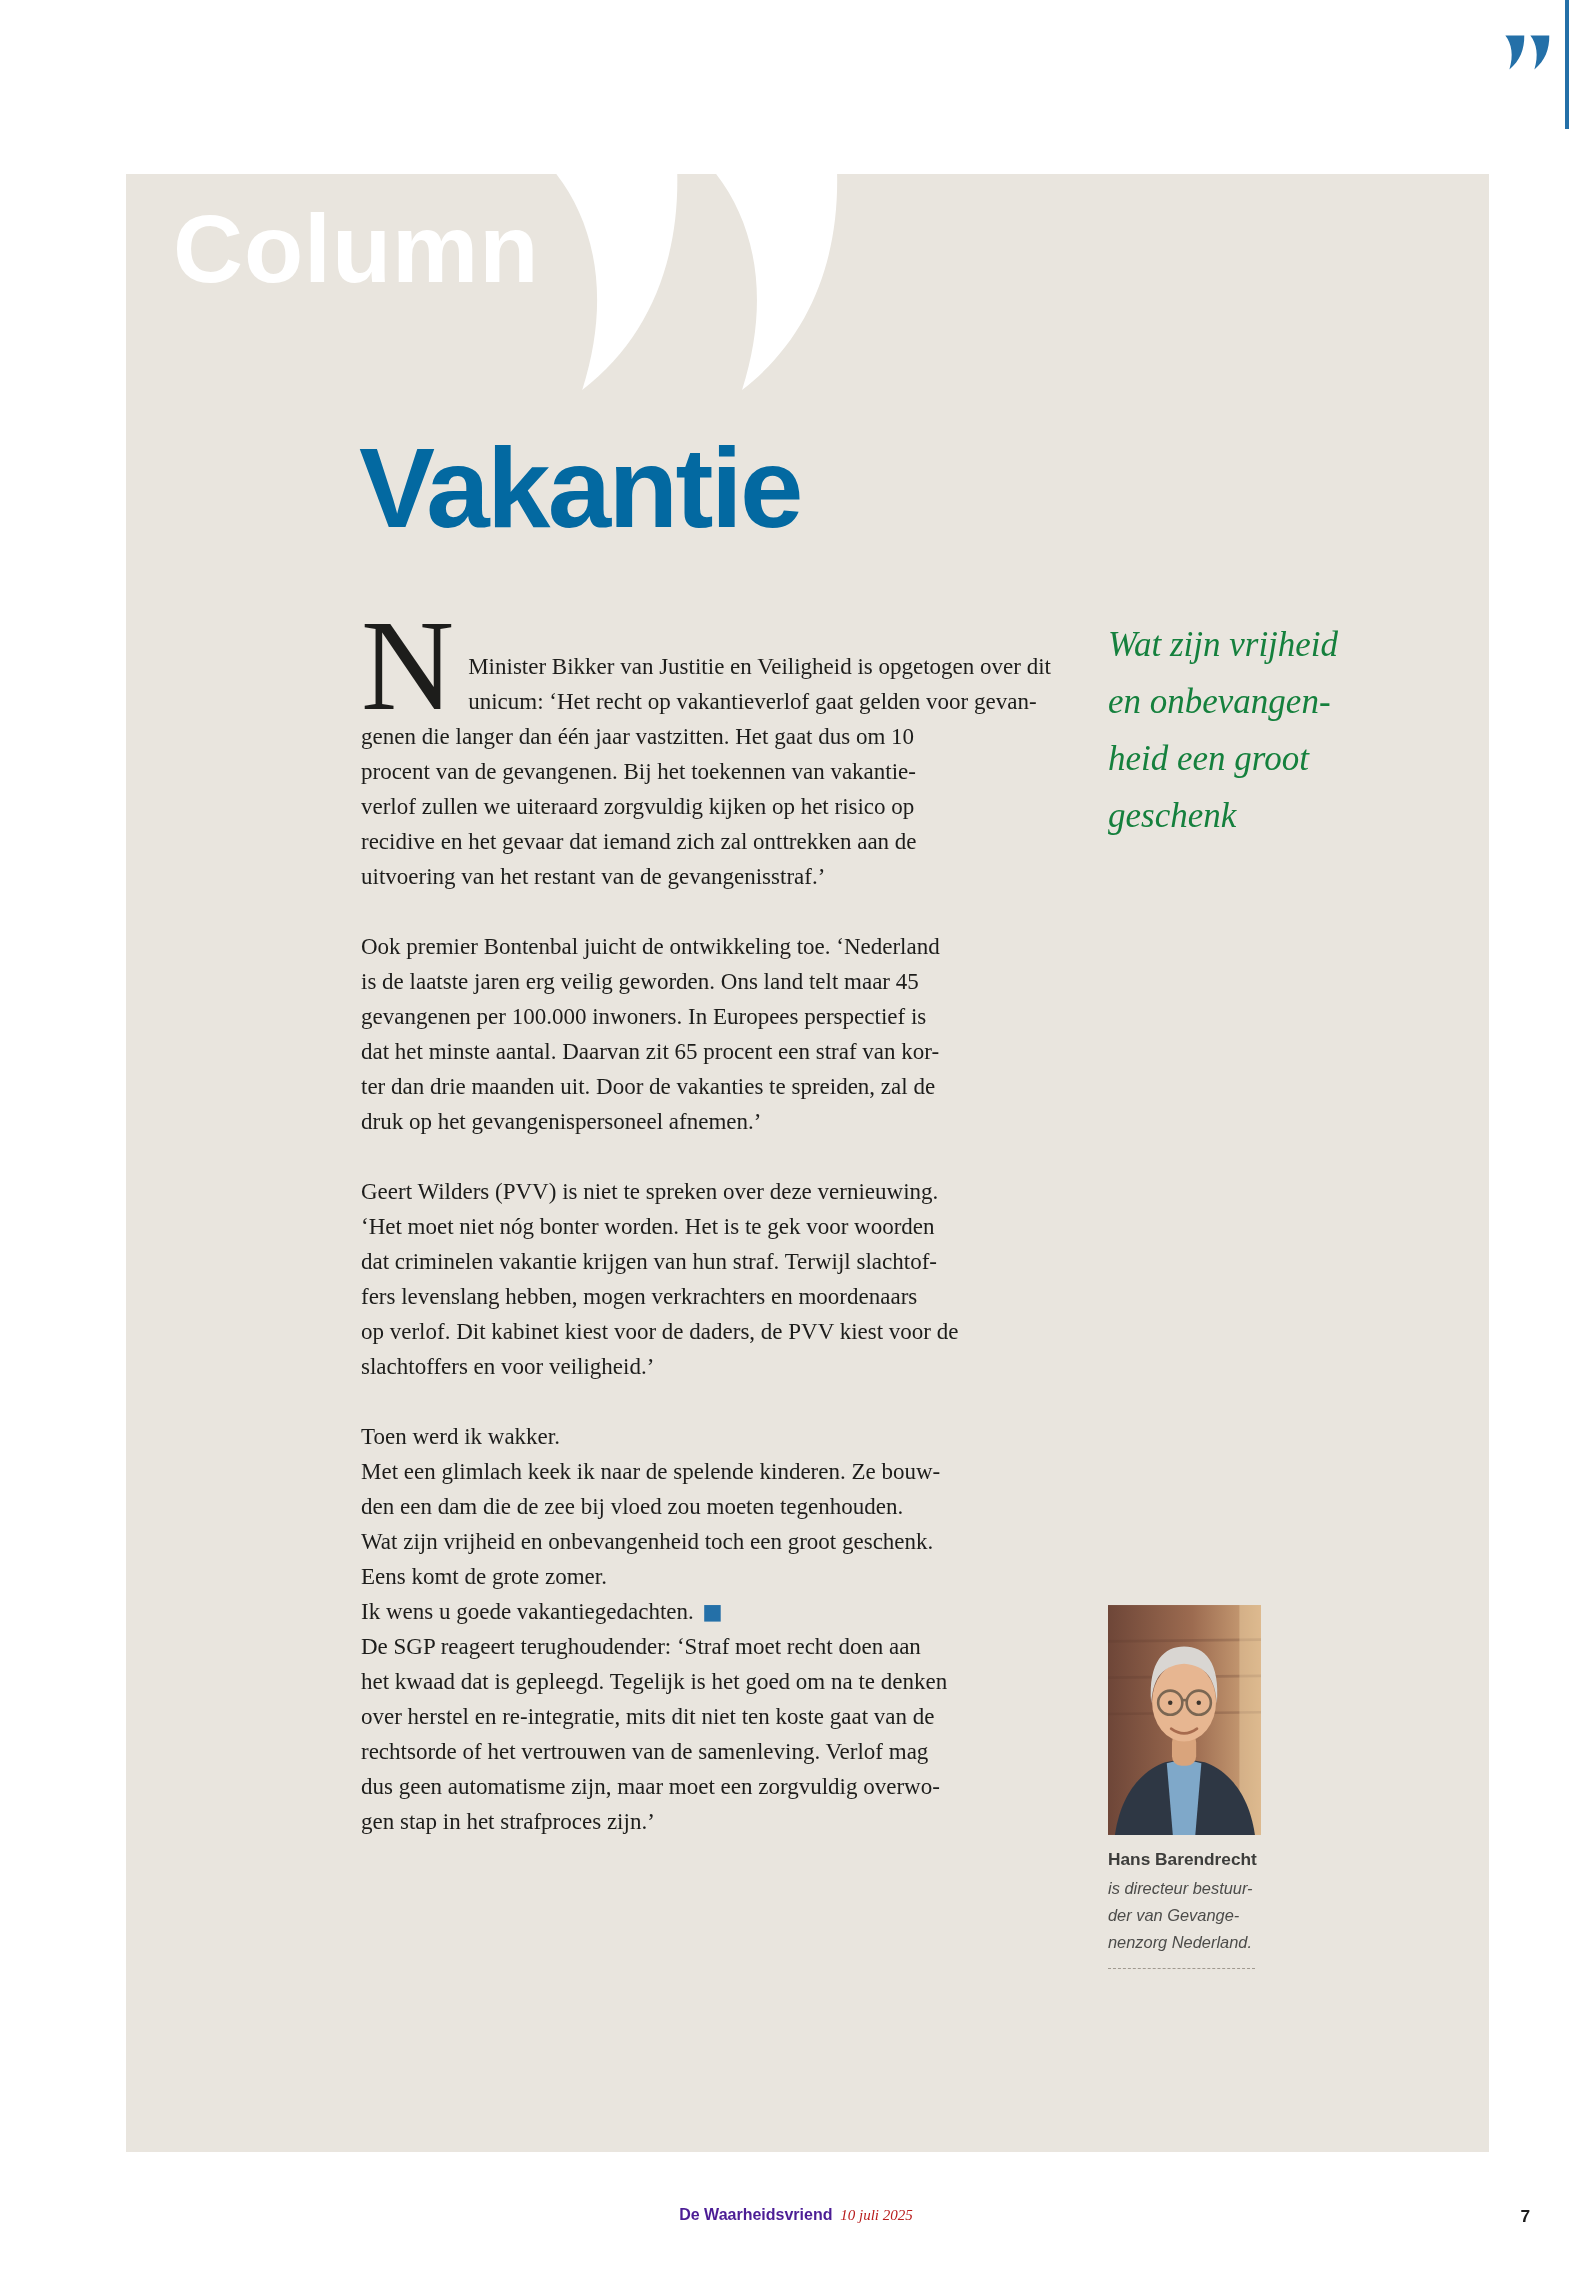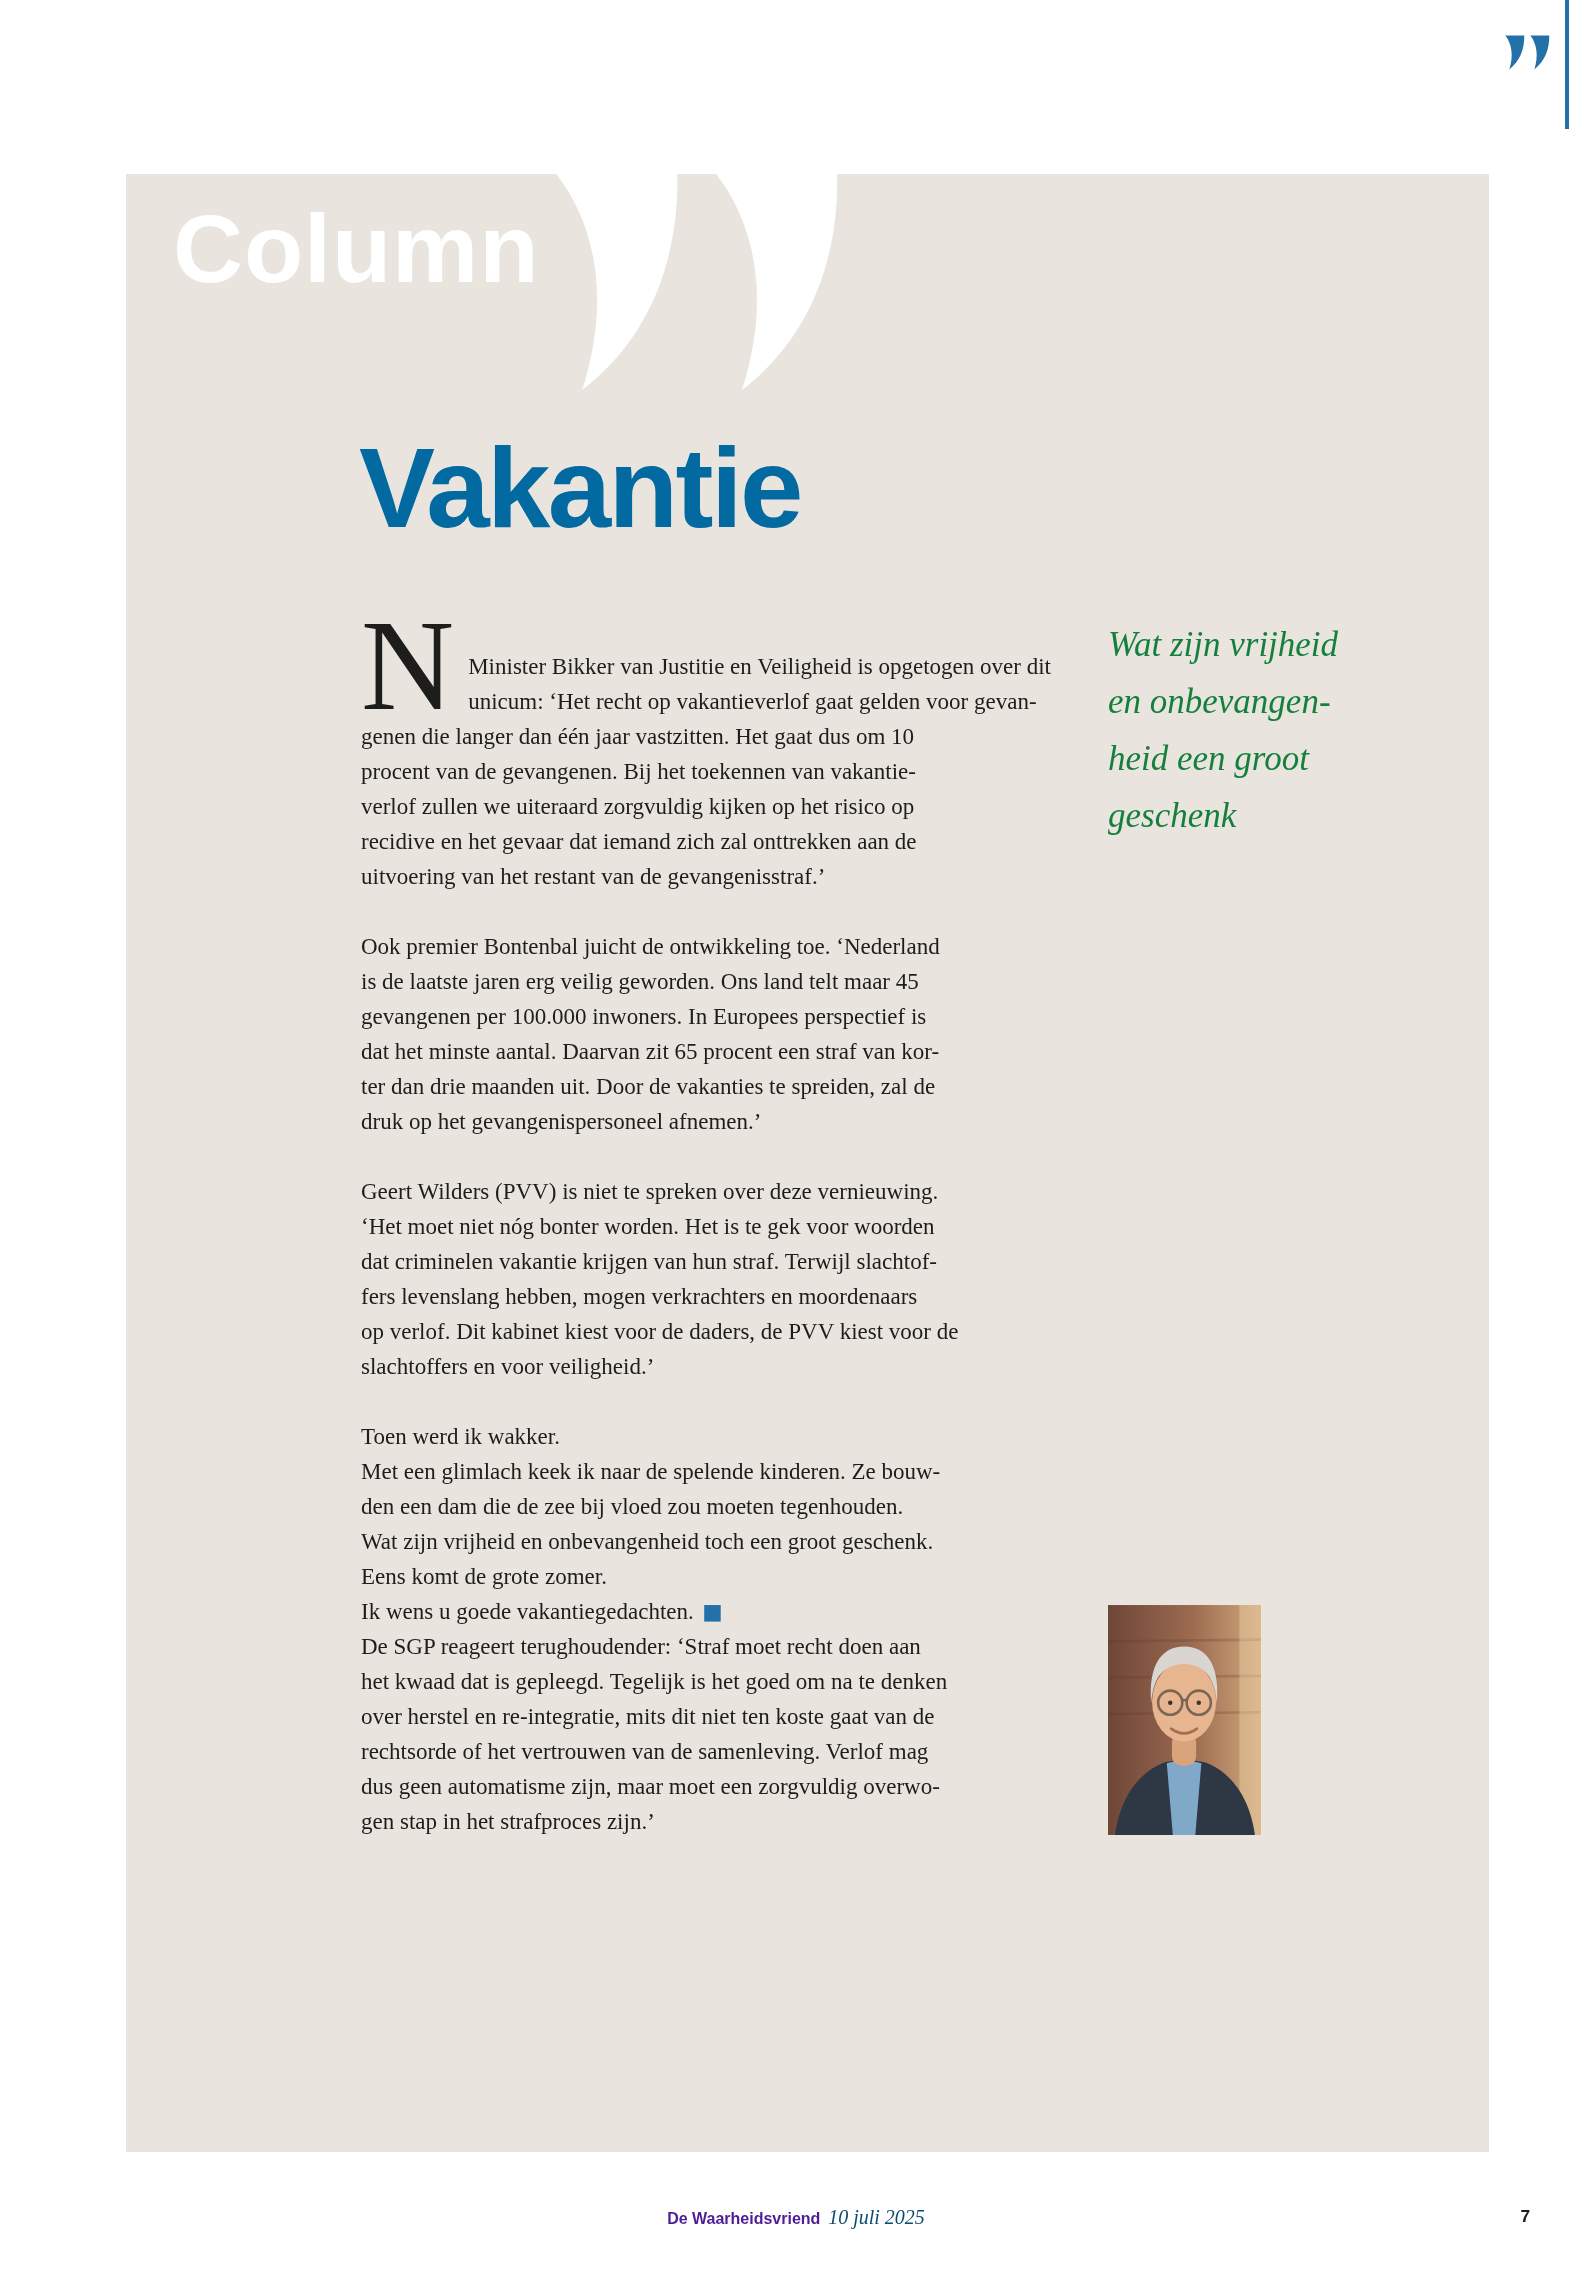"Hans Barendrecht" figcaption { html: none -> <figcaption> <div>Hans Barendrecht</div> <div>is directeur bestuur- der van Gevange- nenzorg Nederland.</div> <div></div> </figcaption> }
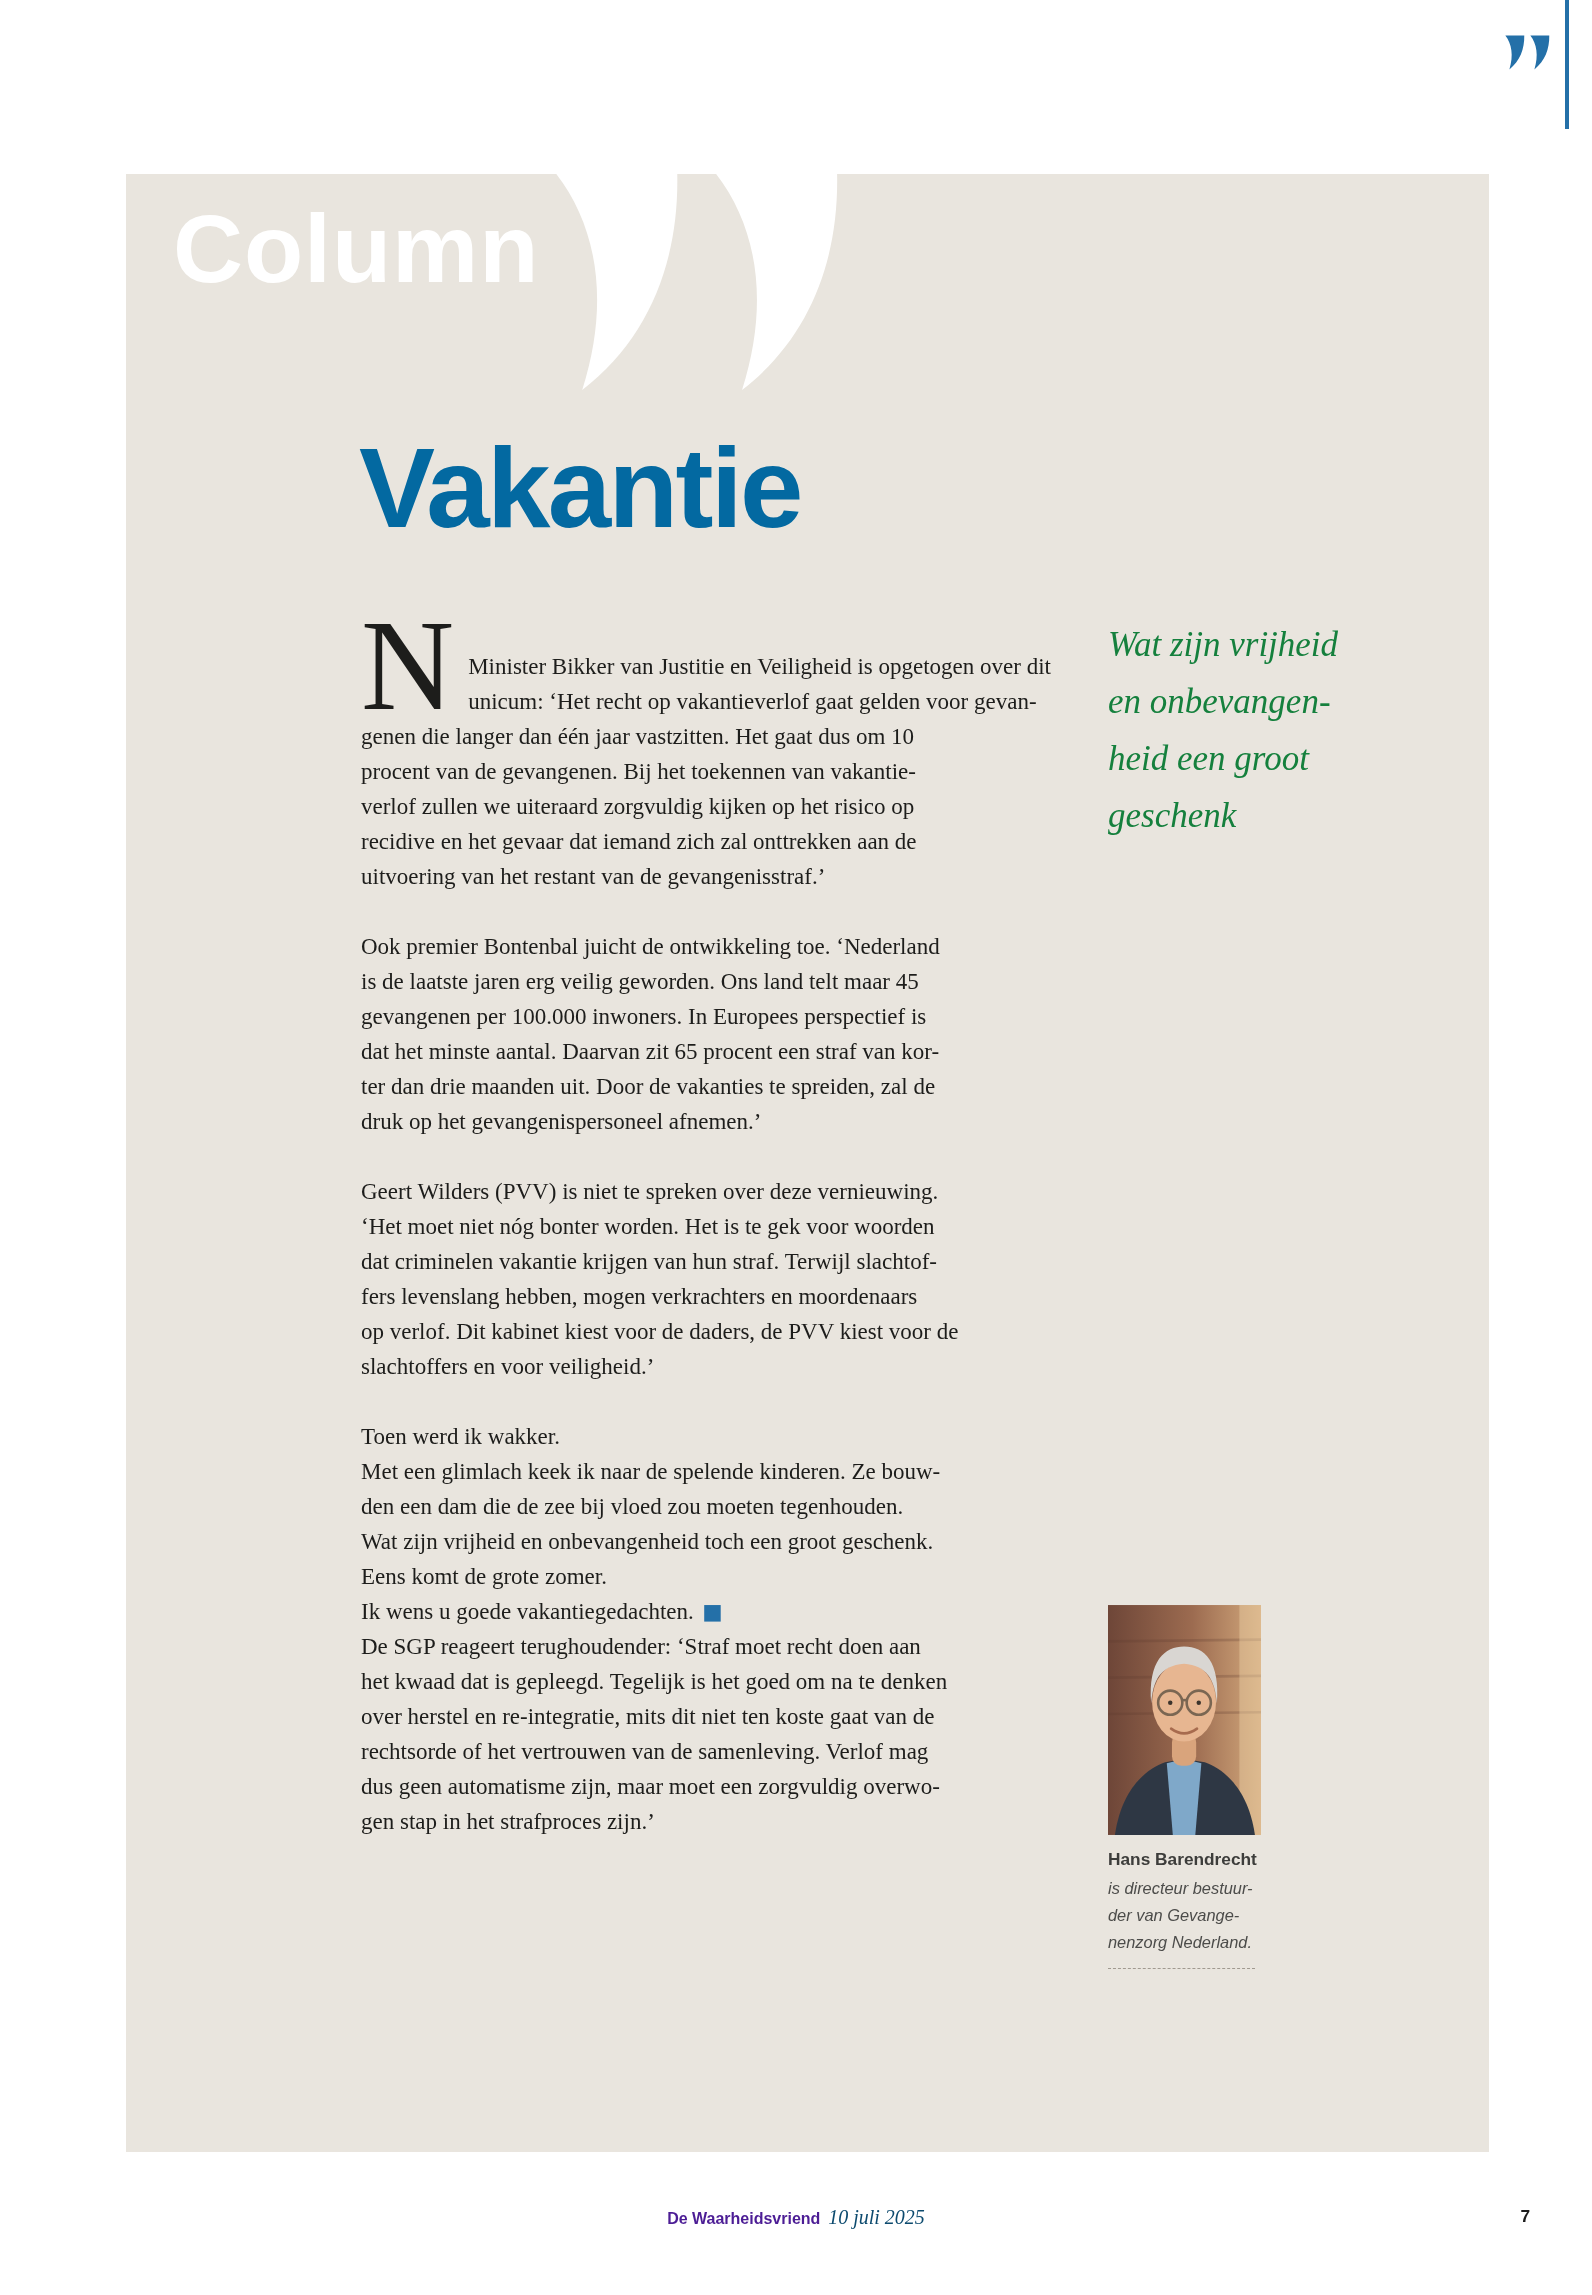"10 juli 2025" .pub-date { color: #0c4a6e -> #b91c1c; font-size: 20px -> 15px }
